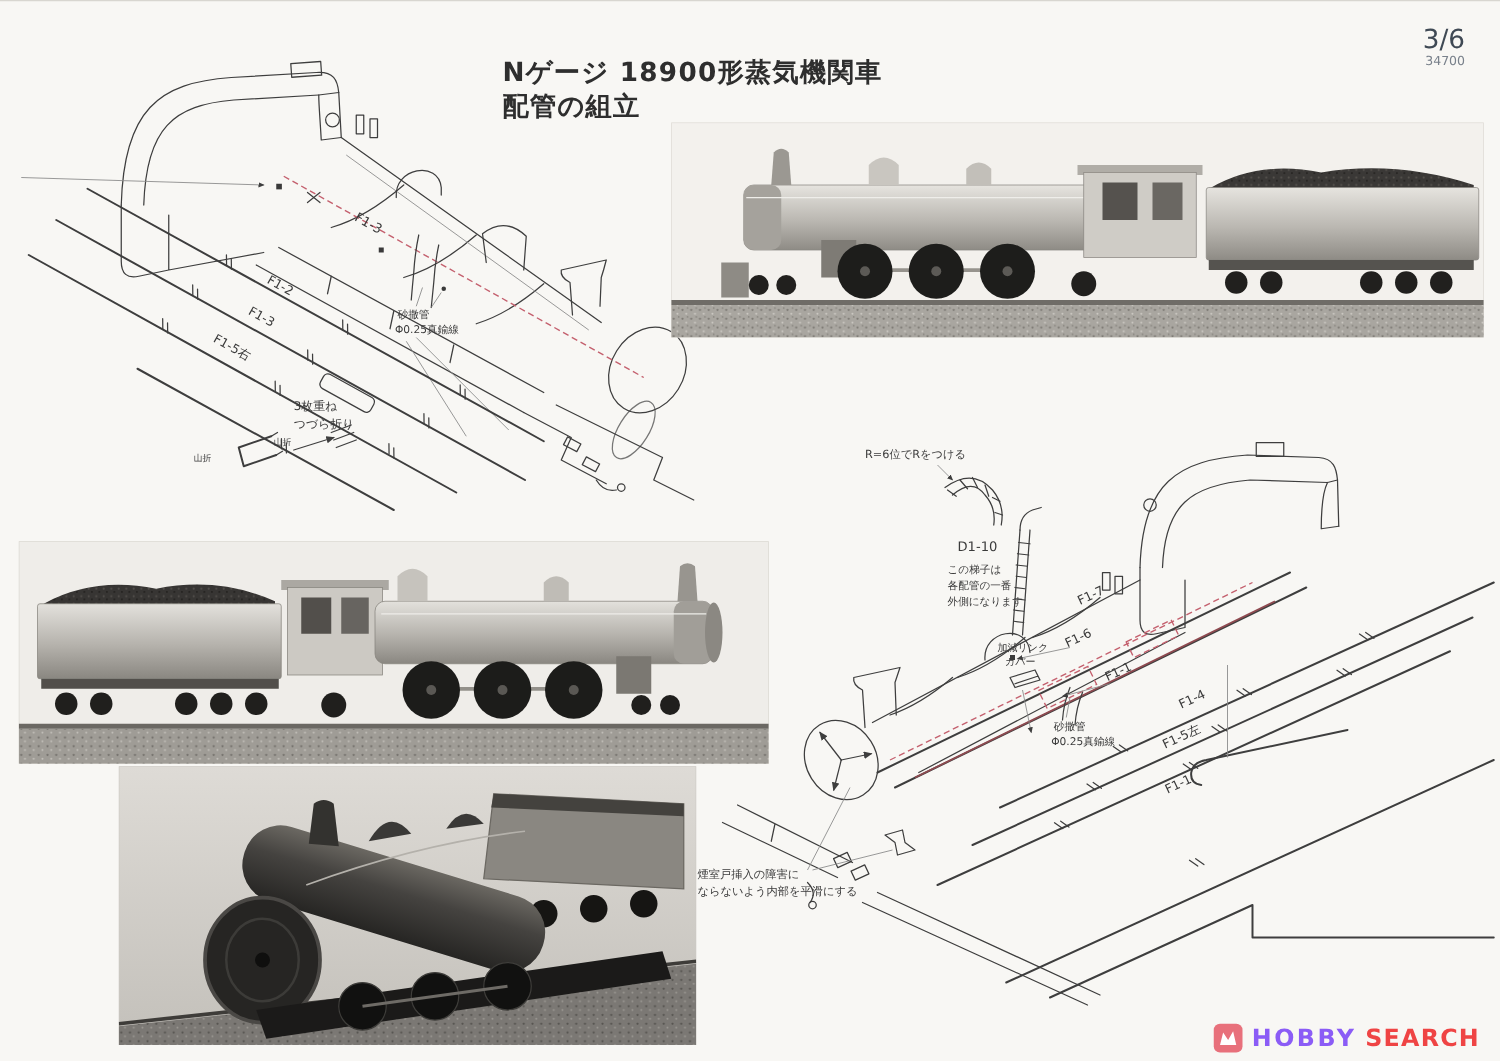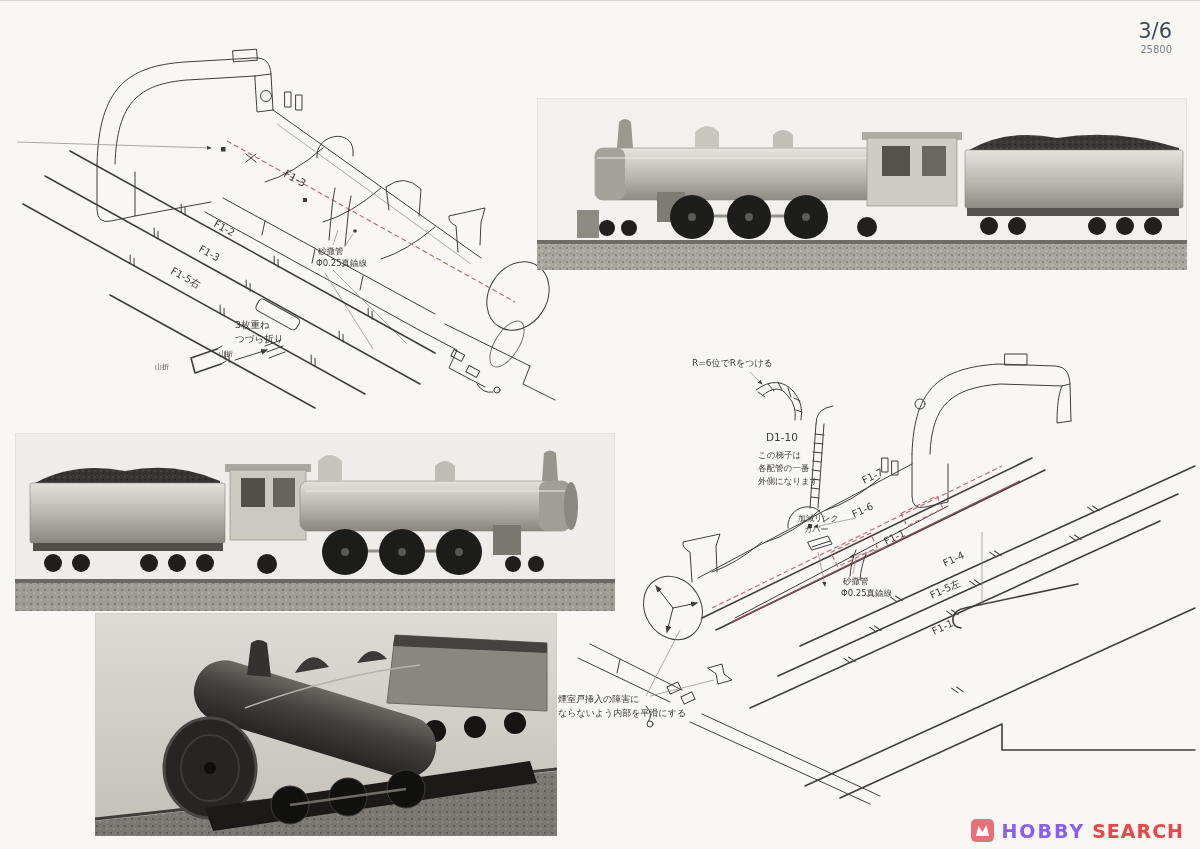"Nゲージ 18900形蒸気機関車" div.title { html: none -> <div> <div>Nゲージ 18900形蒸気機関車</div> <div>配管の組立</div> </div> }
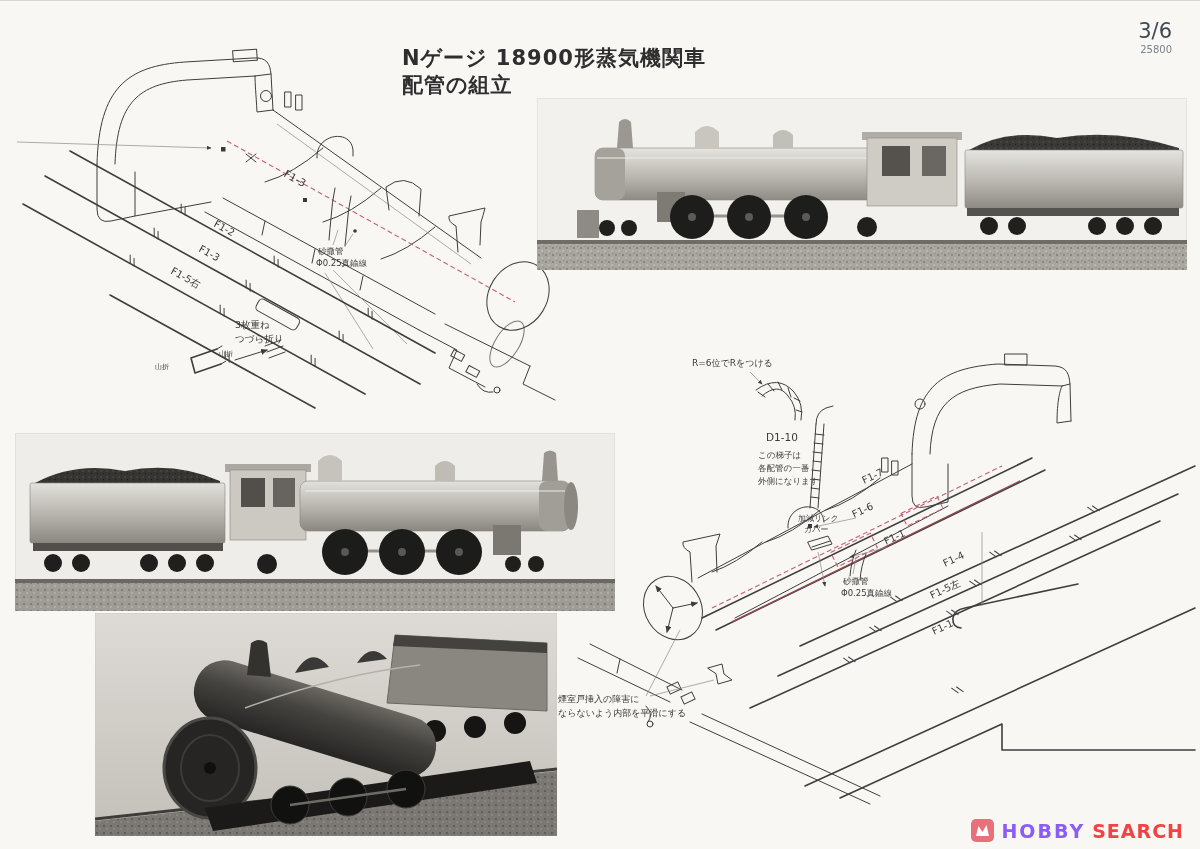"25800" div.small { text: 25800 -> 34700 }
